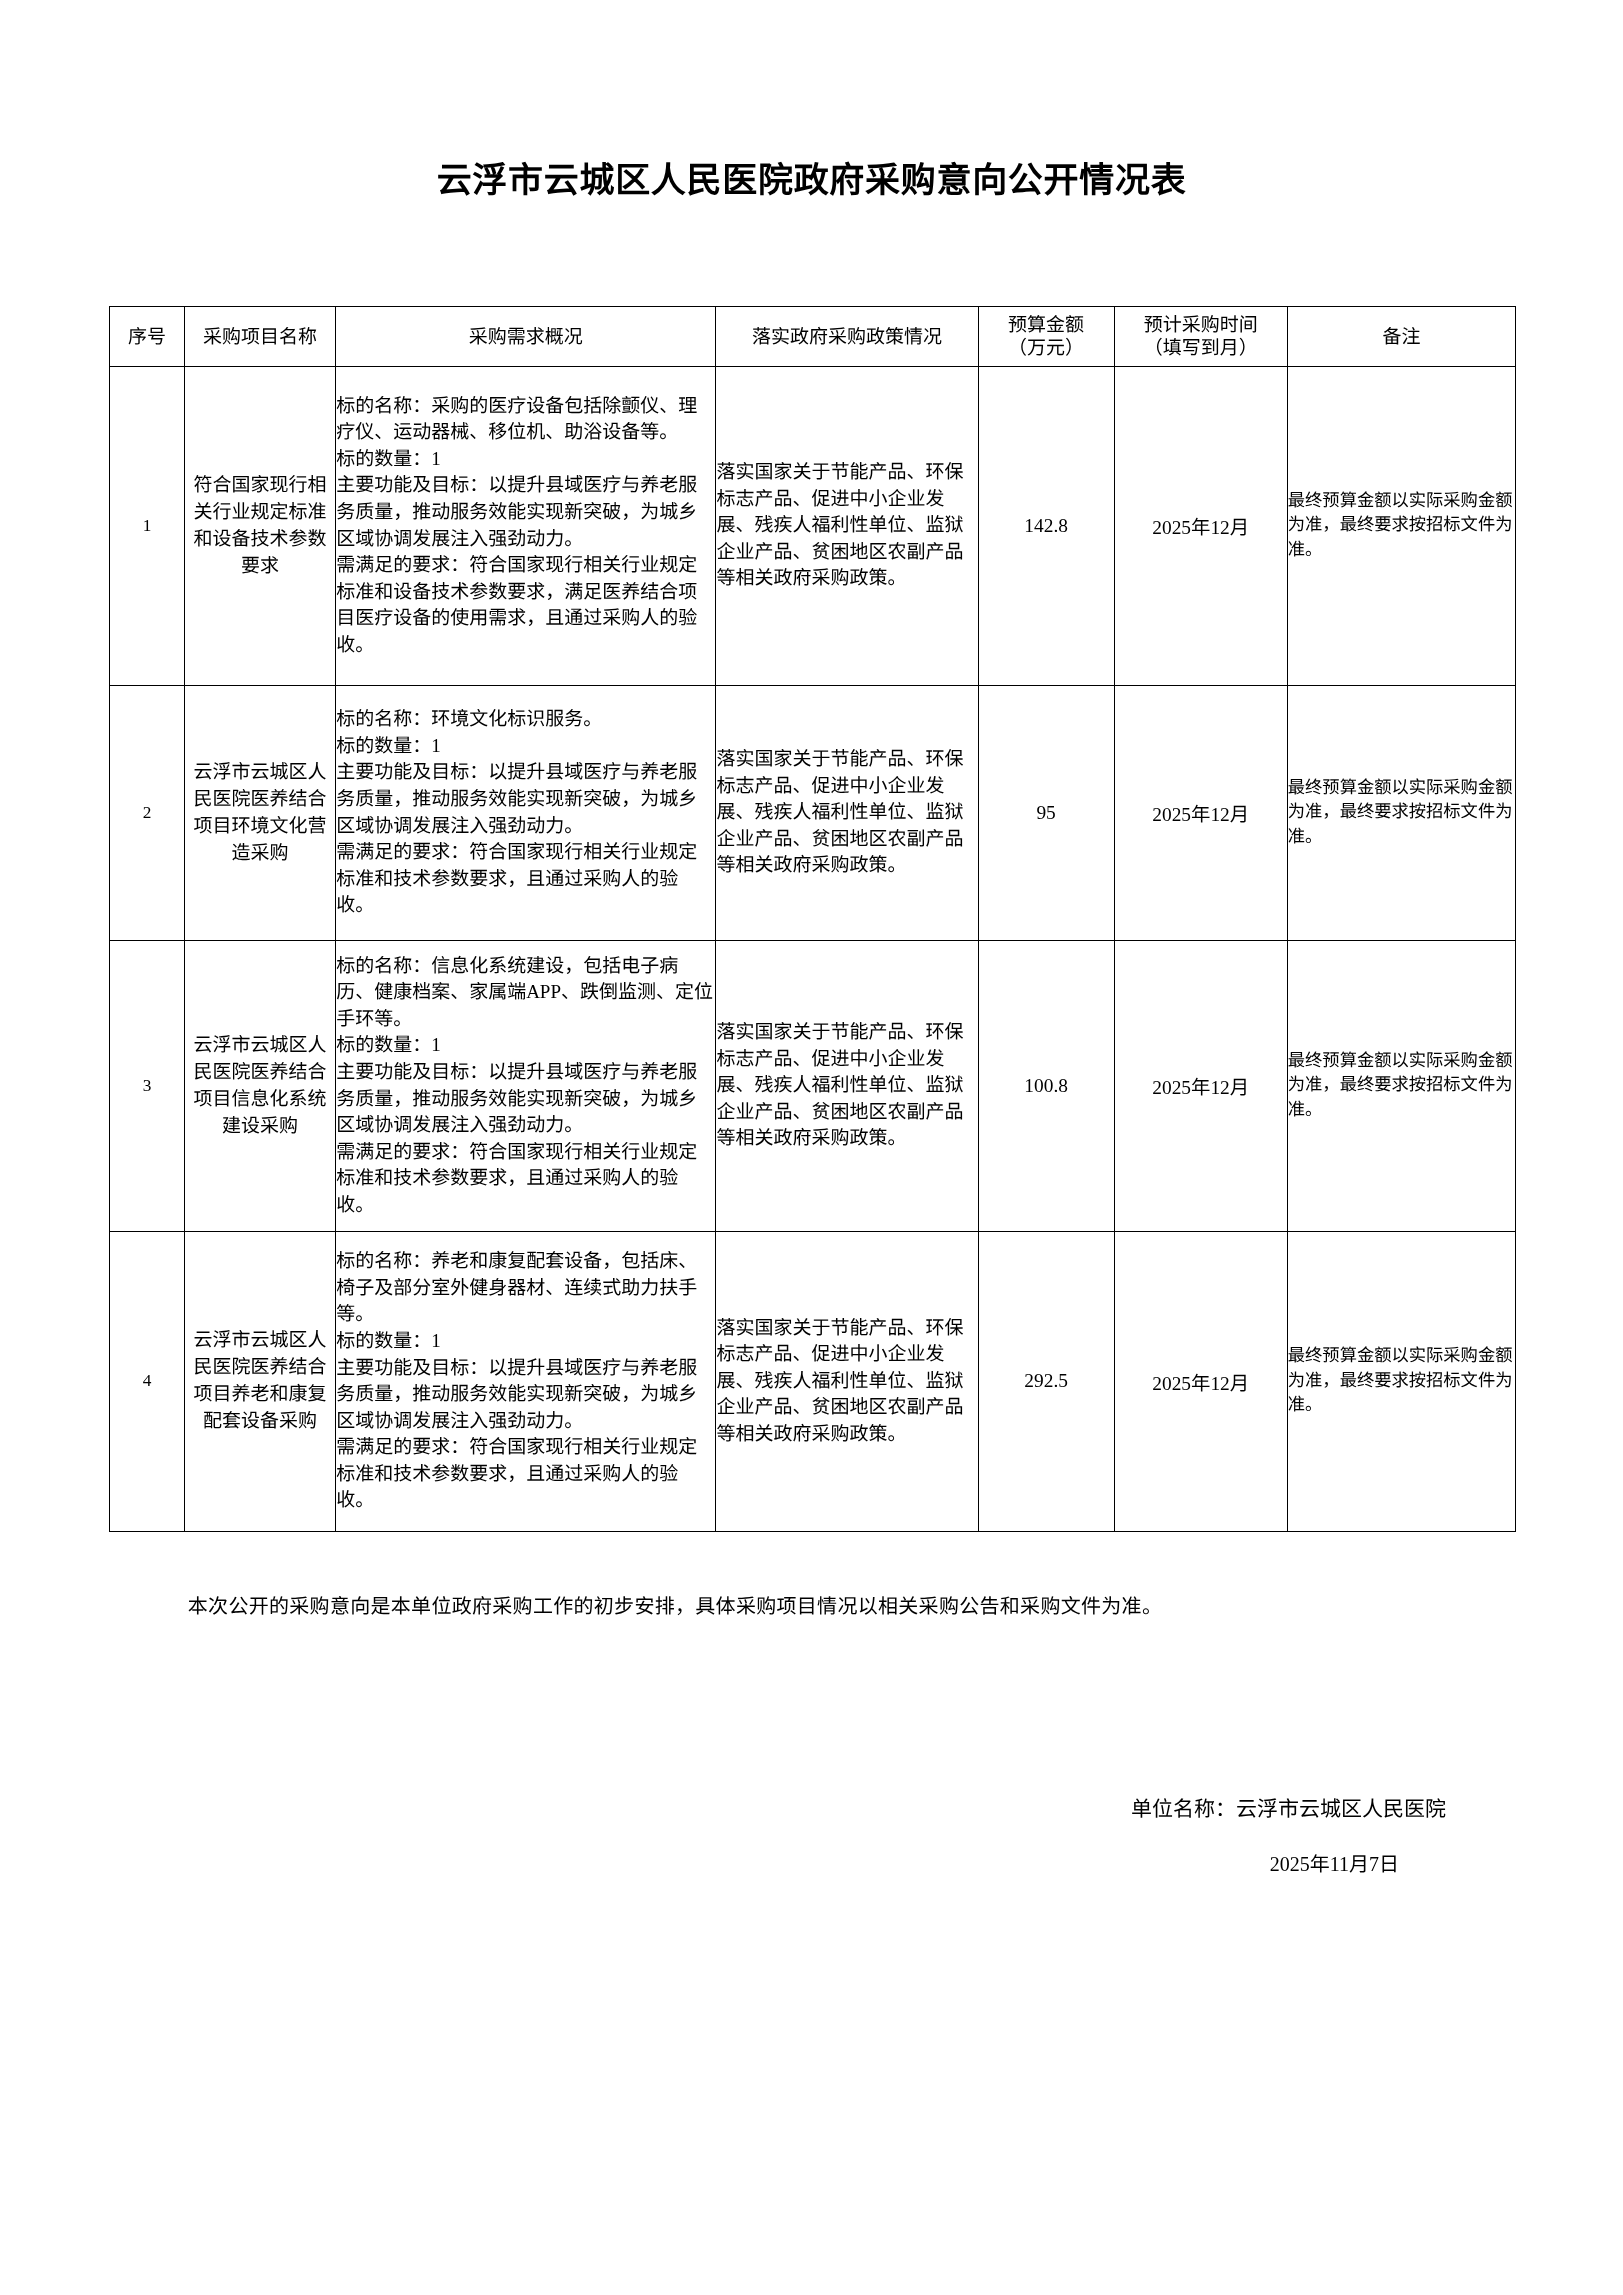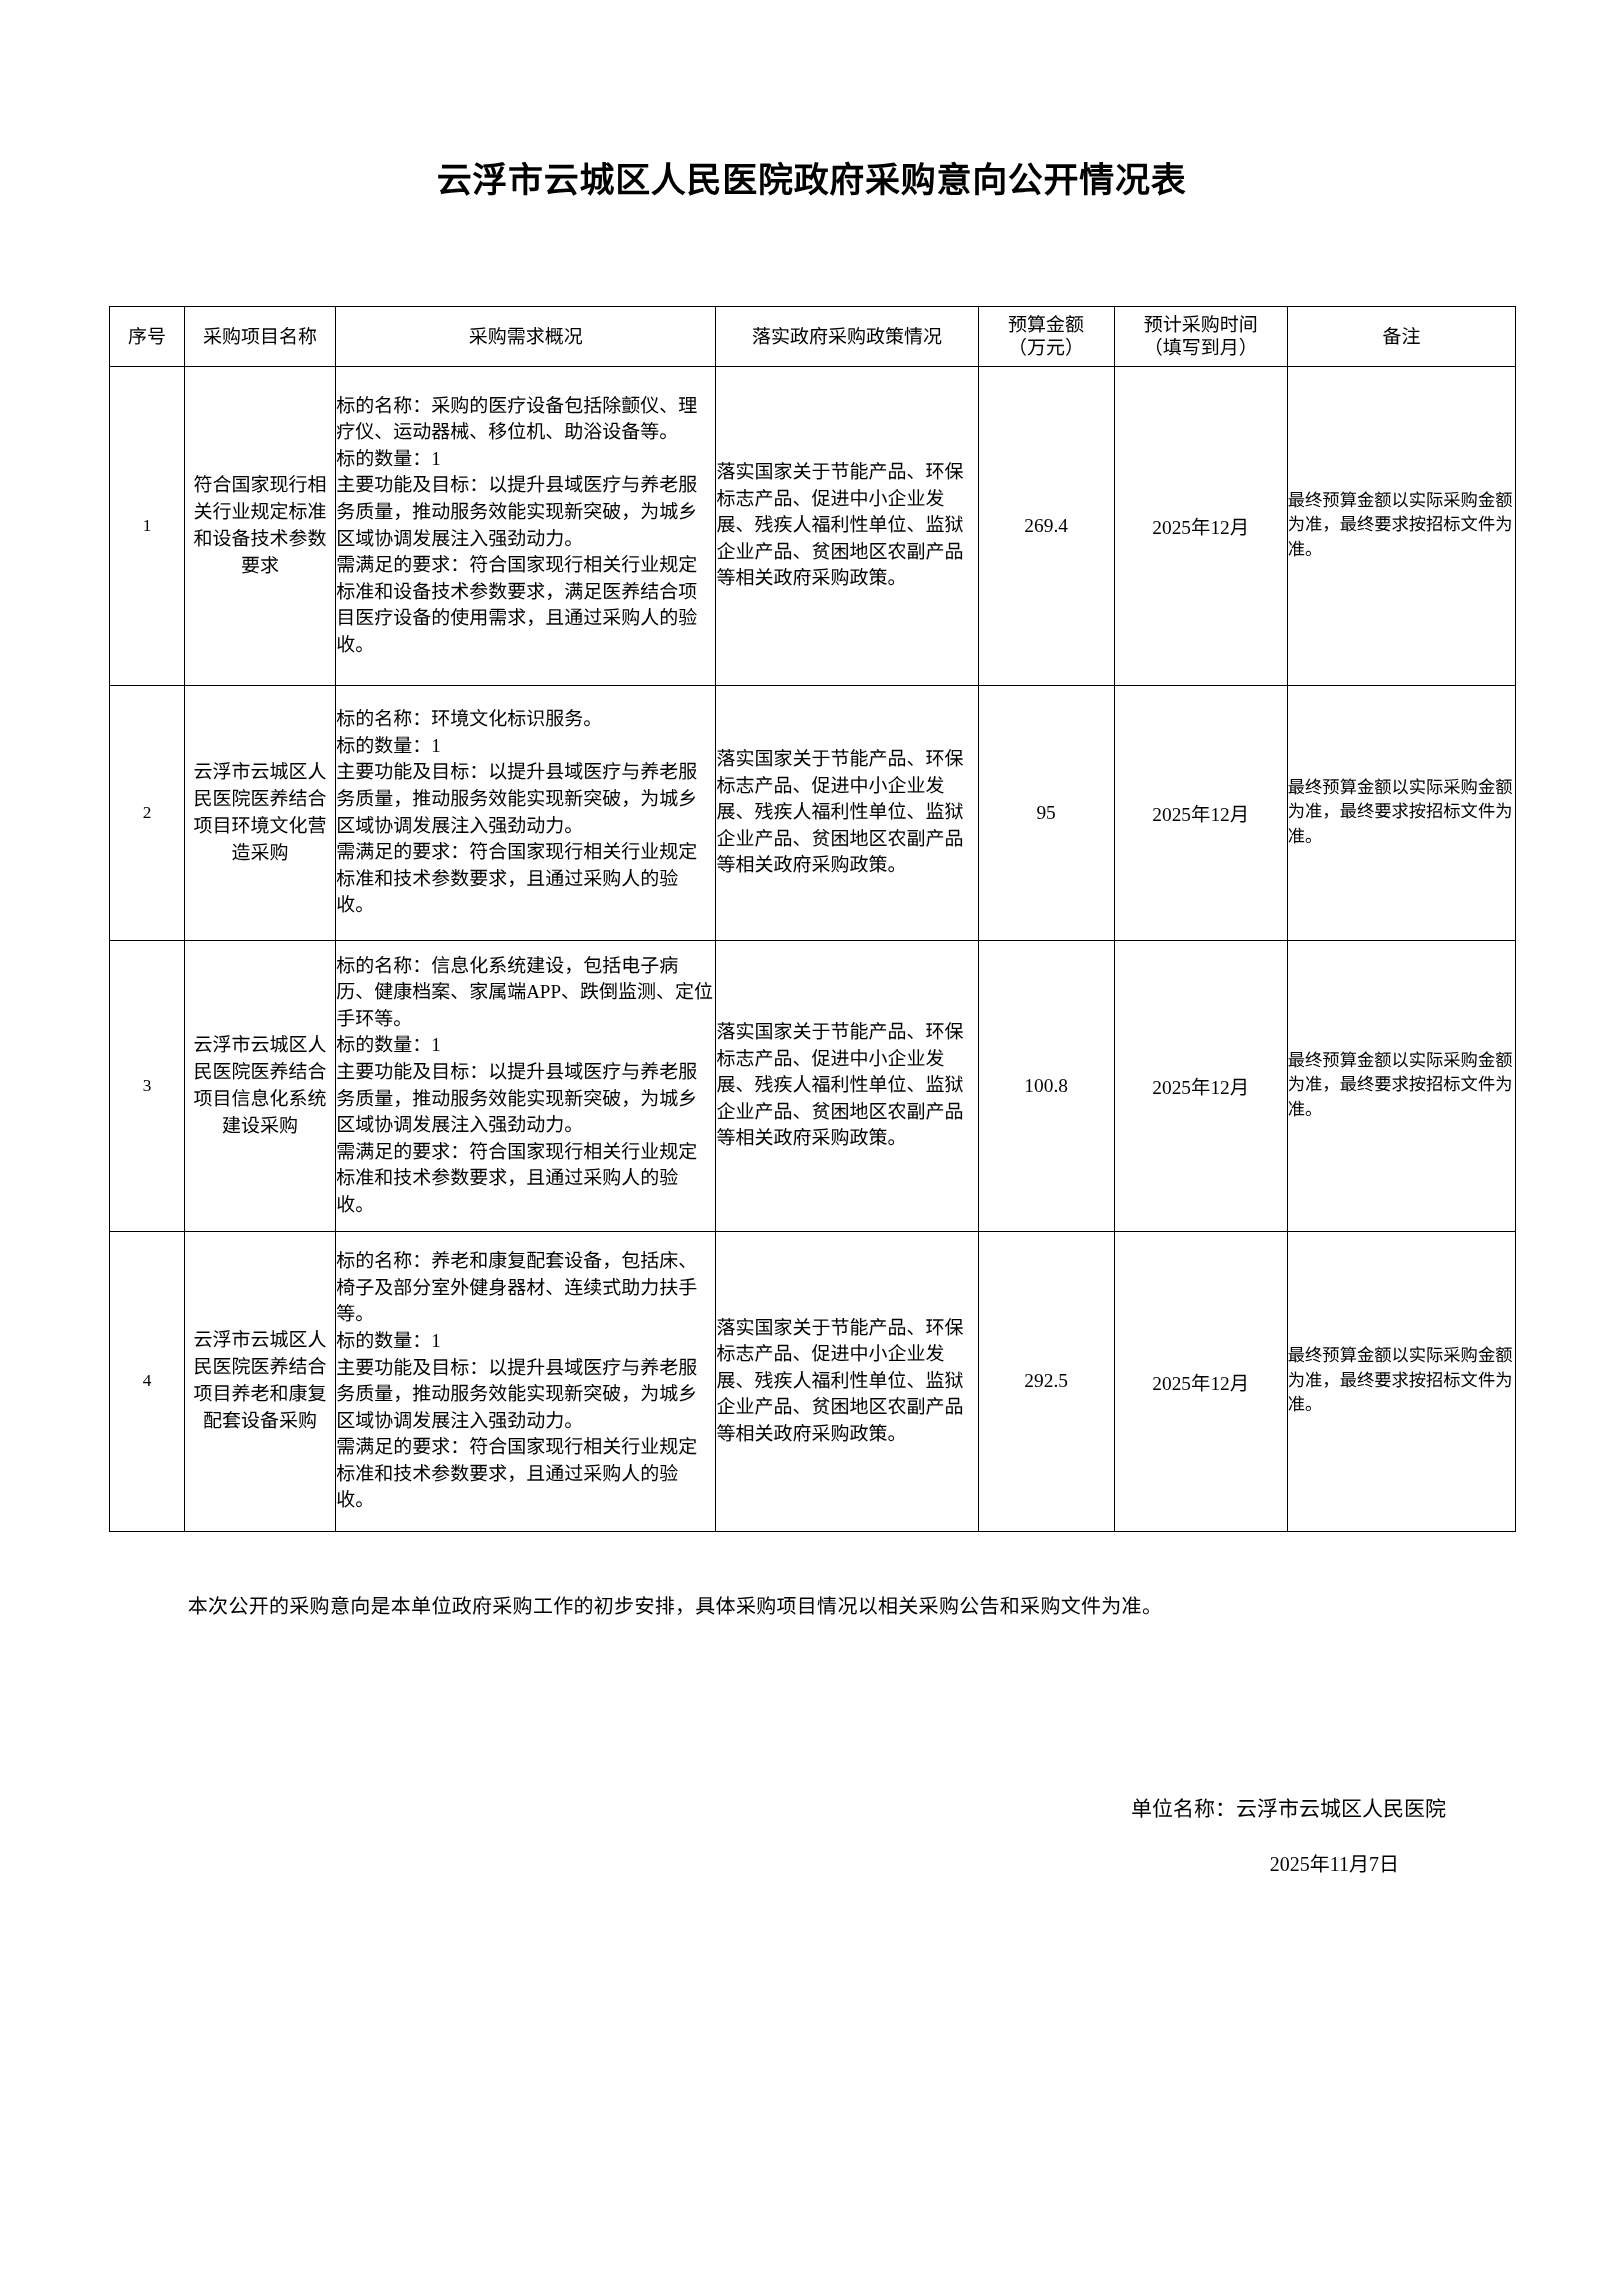"269.4" td.cell-budget { text: 269.4 -> 142.8 }
